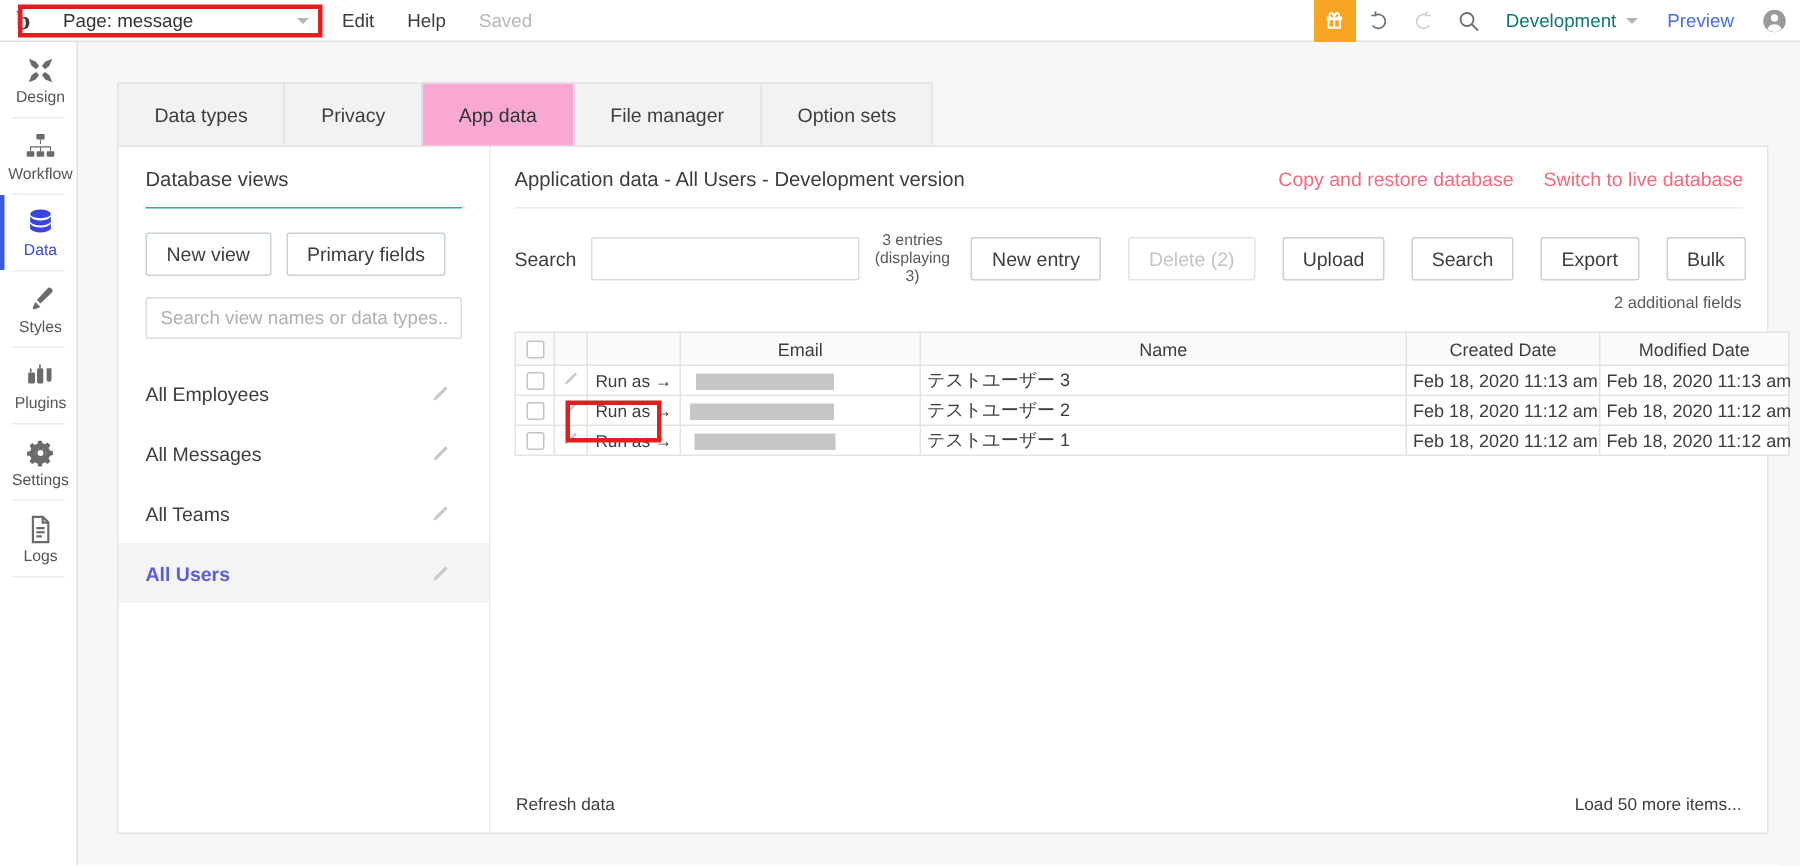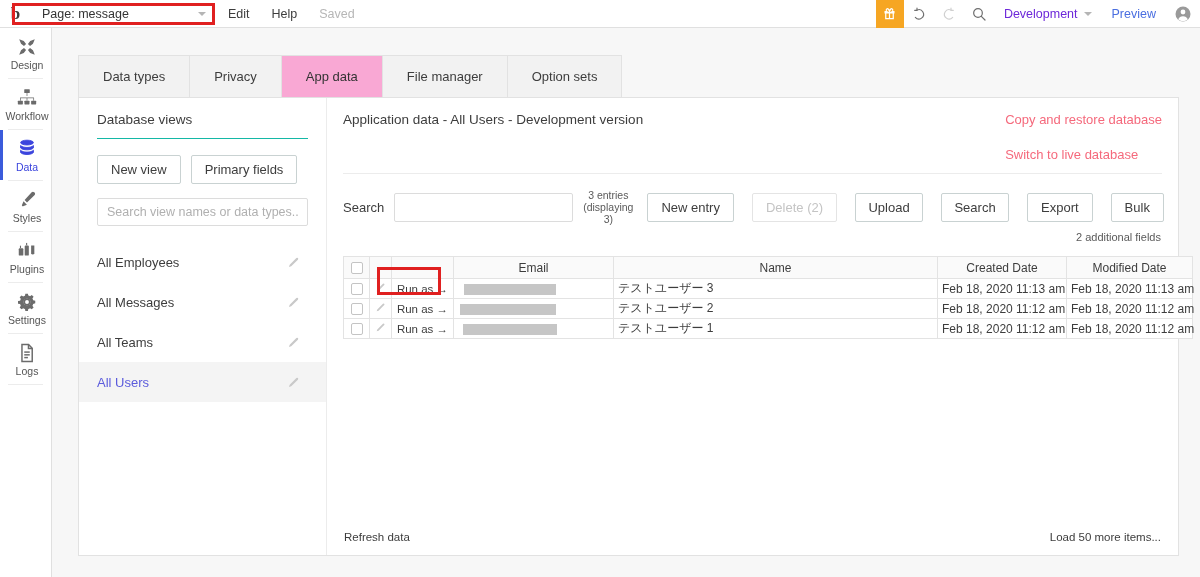"Development" .env-select { color: #6d28d9 -> #0f766e }
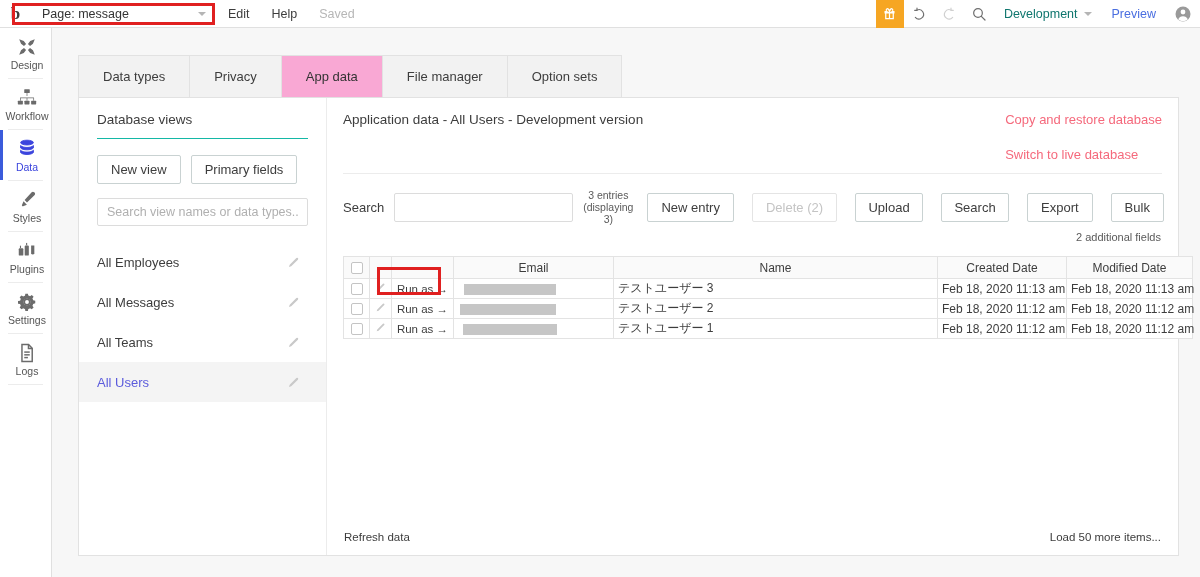"Copy and restore database" .data-links { flex-direction: column -> none }
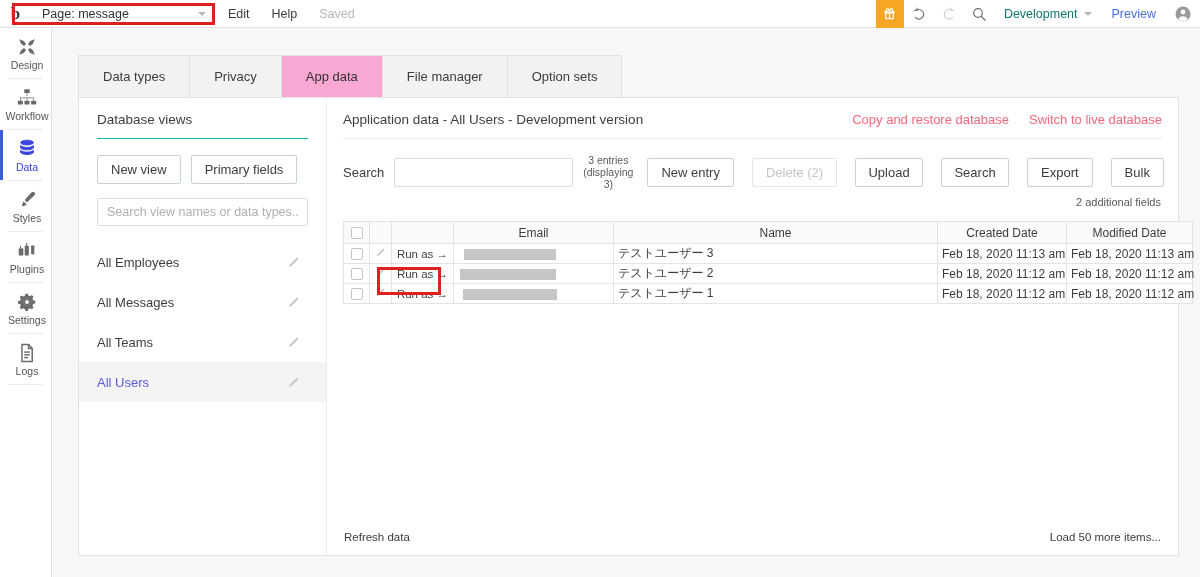"All Users" .view-row.selected { font-weight: none -> bold }
